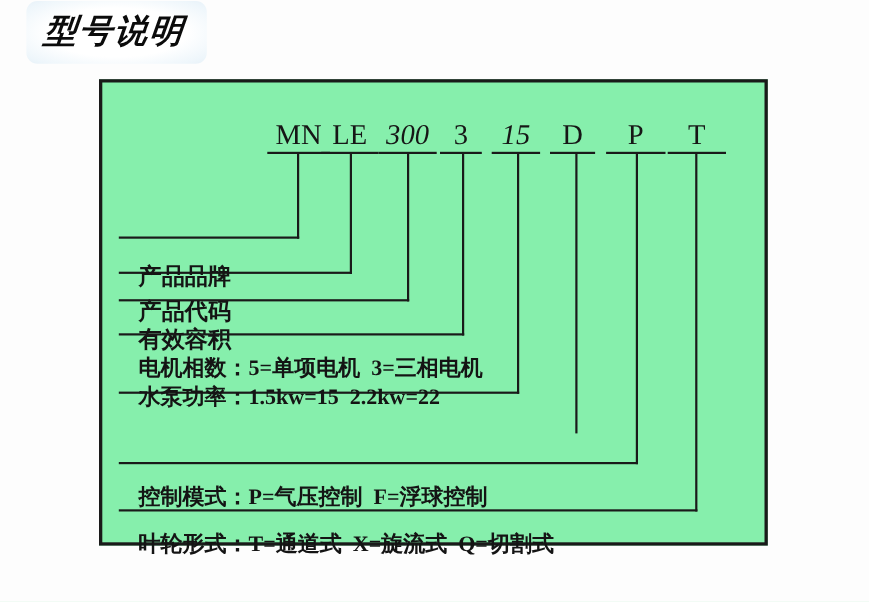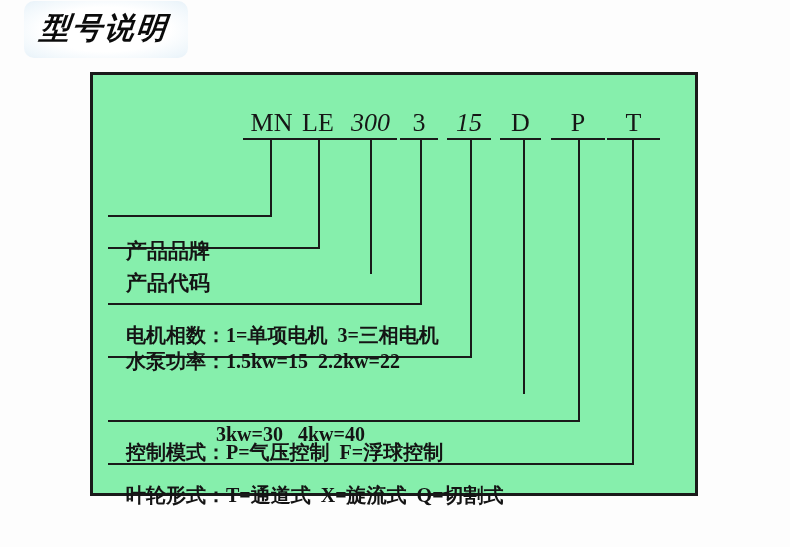"有效容积" div.row { html: none -> <div> <span>有效容积</span> </div> }
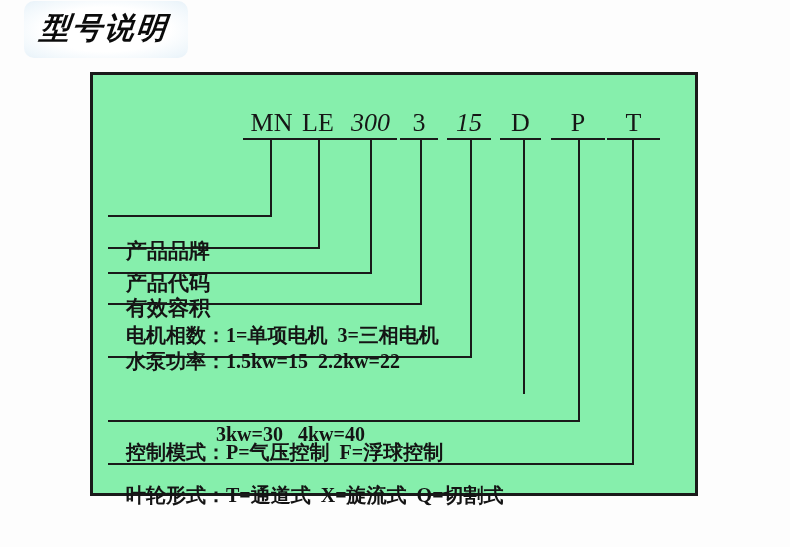"电机相数：1=单项电机 3=三相电机" span.row-text { text: 1 -> 5 }
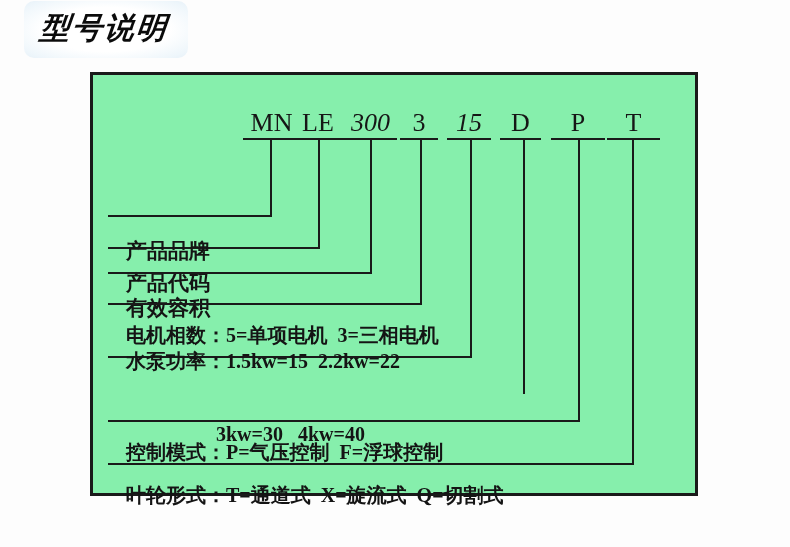"3kw=30 4kw=40" span.row-text-line2 { html: <span>3kw=30 4kw=40</span> -> none }
